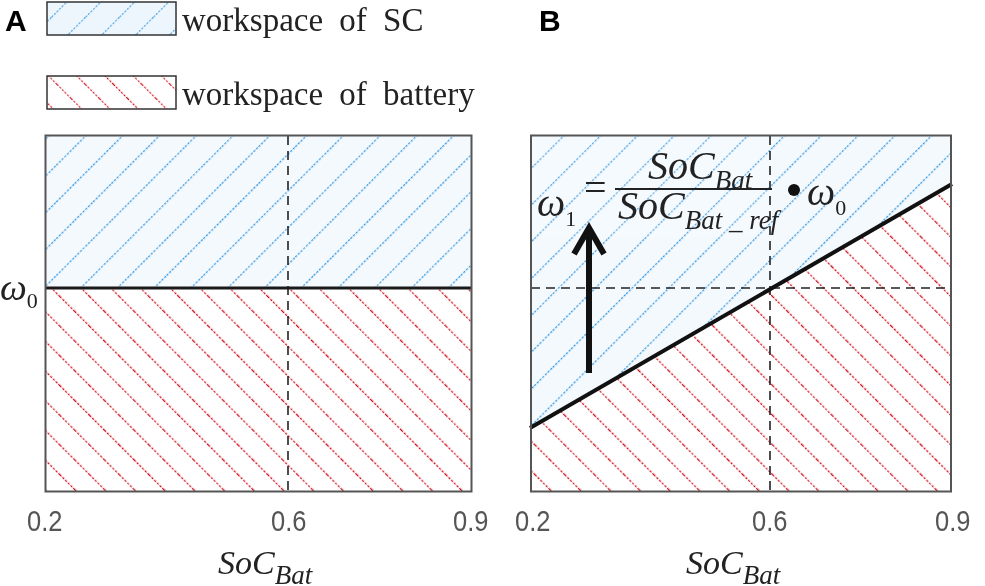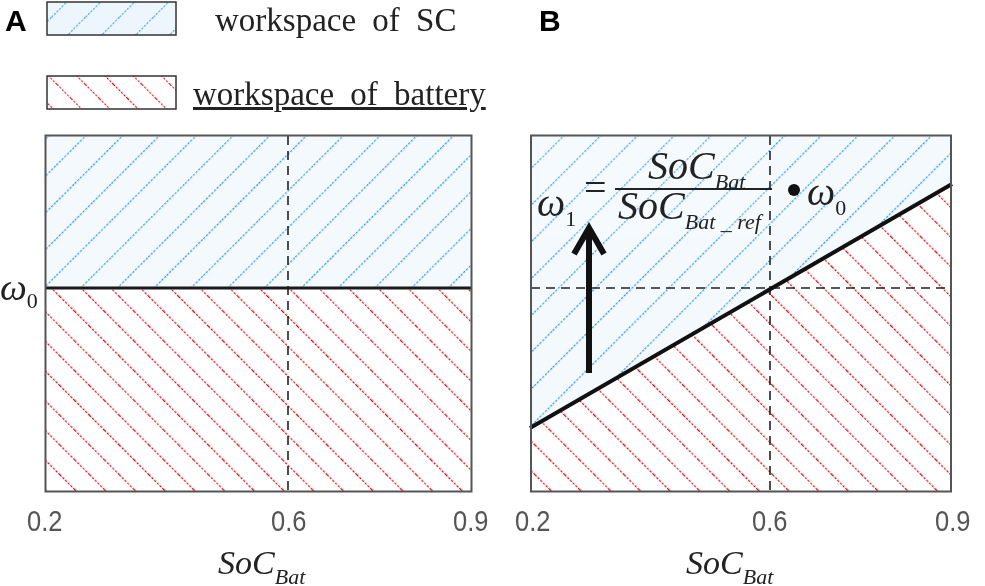"workspace of SC" div.abs { margin-left: 33px -> none }
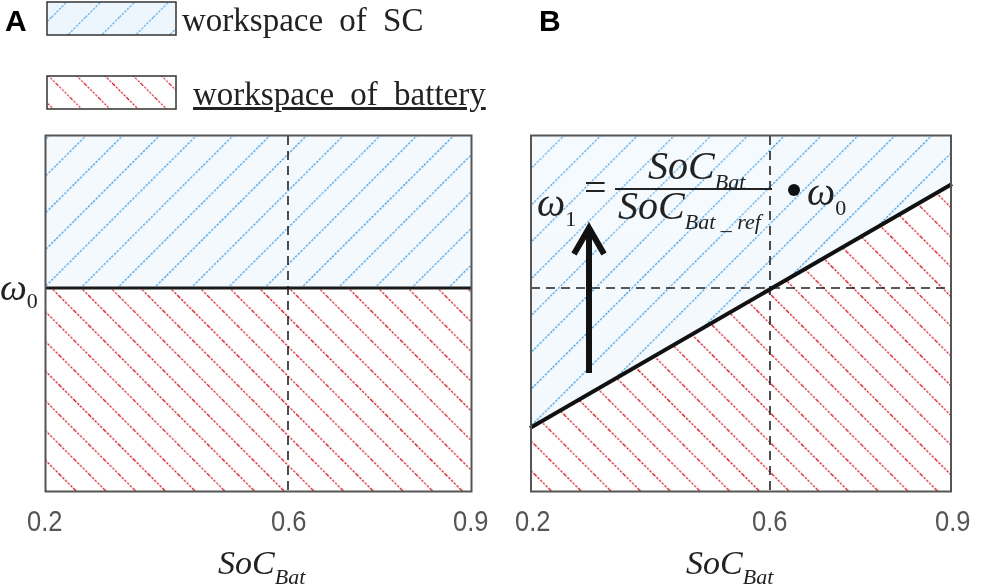"workspace of battery" div.abs { left: 193px -> 182px; text-decoration: underline -> none }
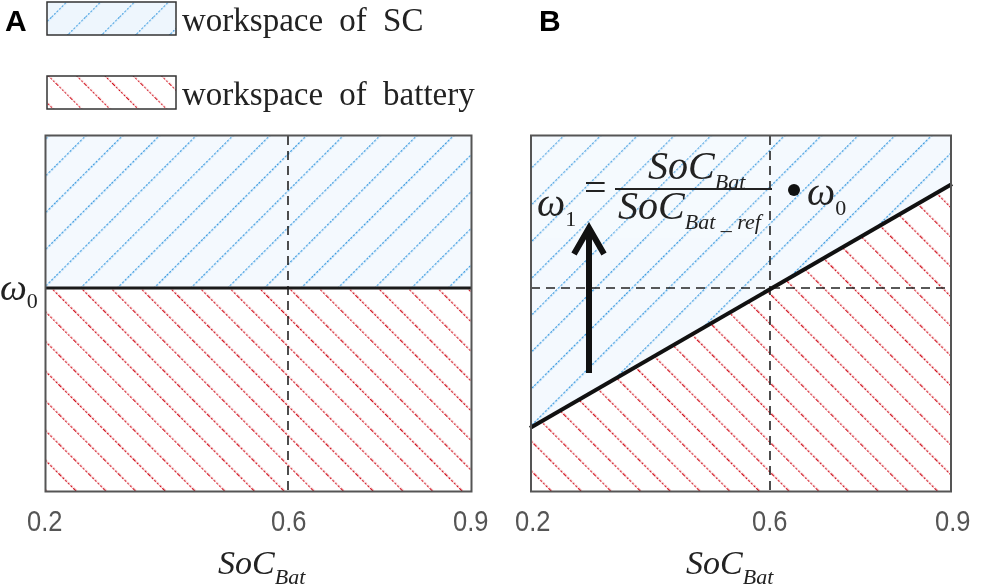"Bat" .axis-label sub { font-size: 22px -> 27px }
